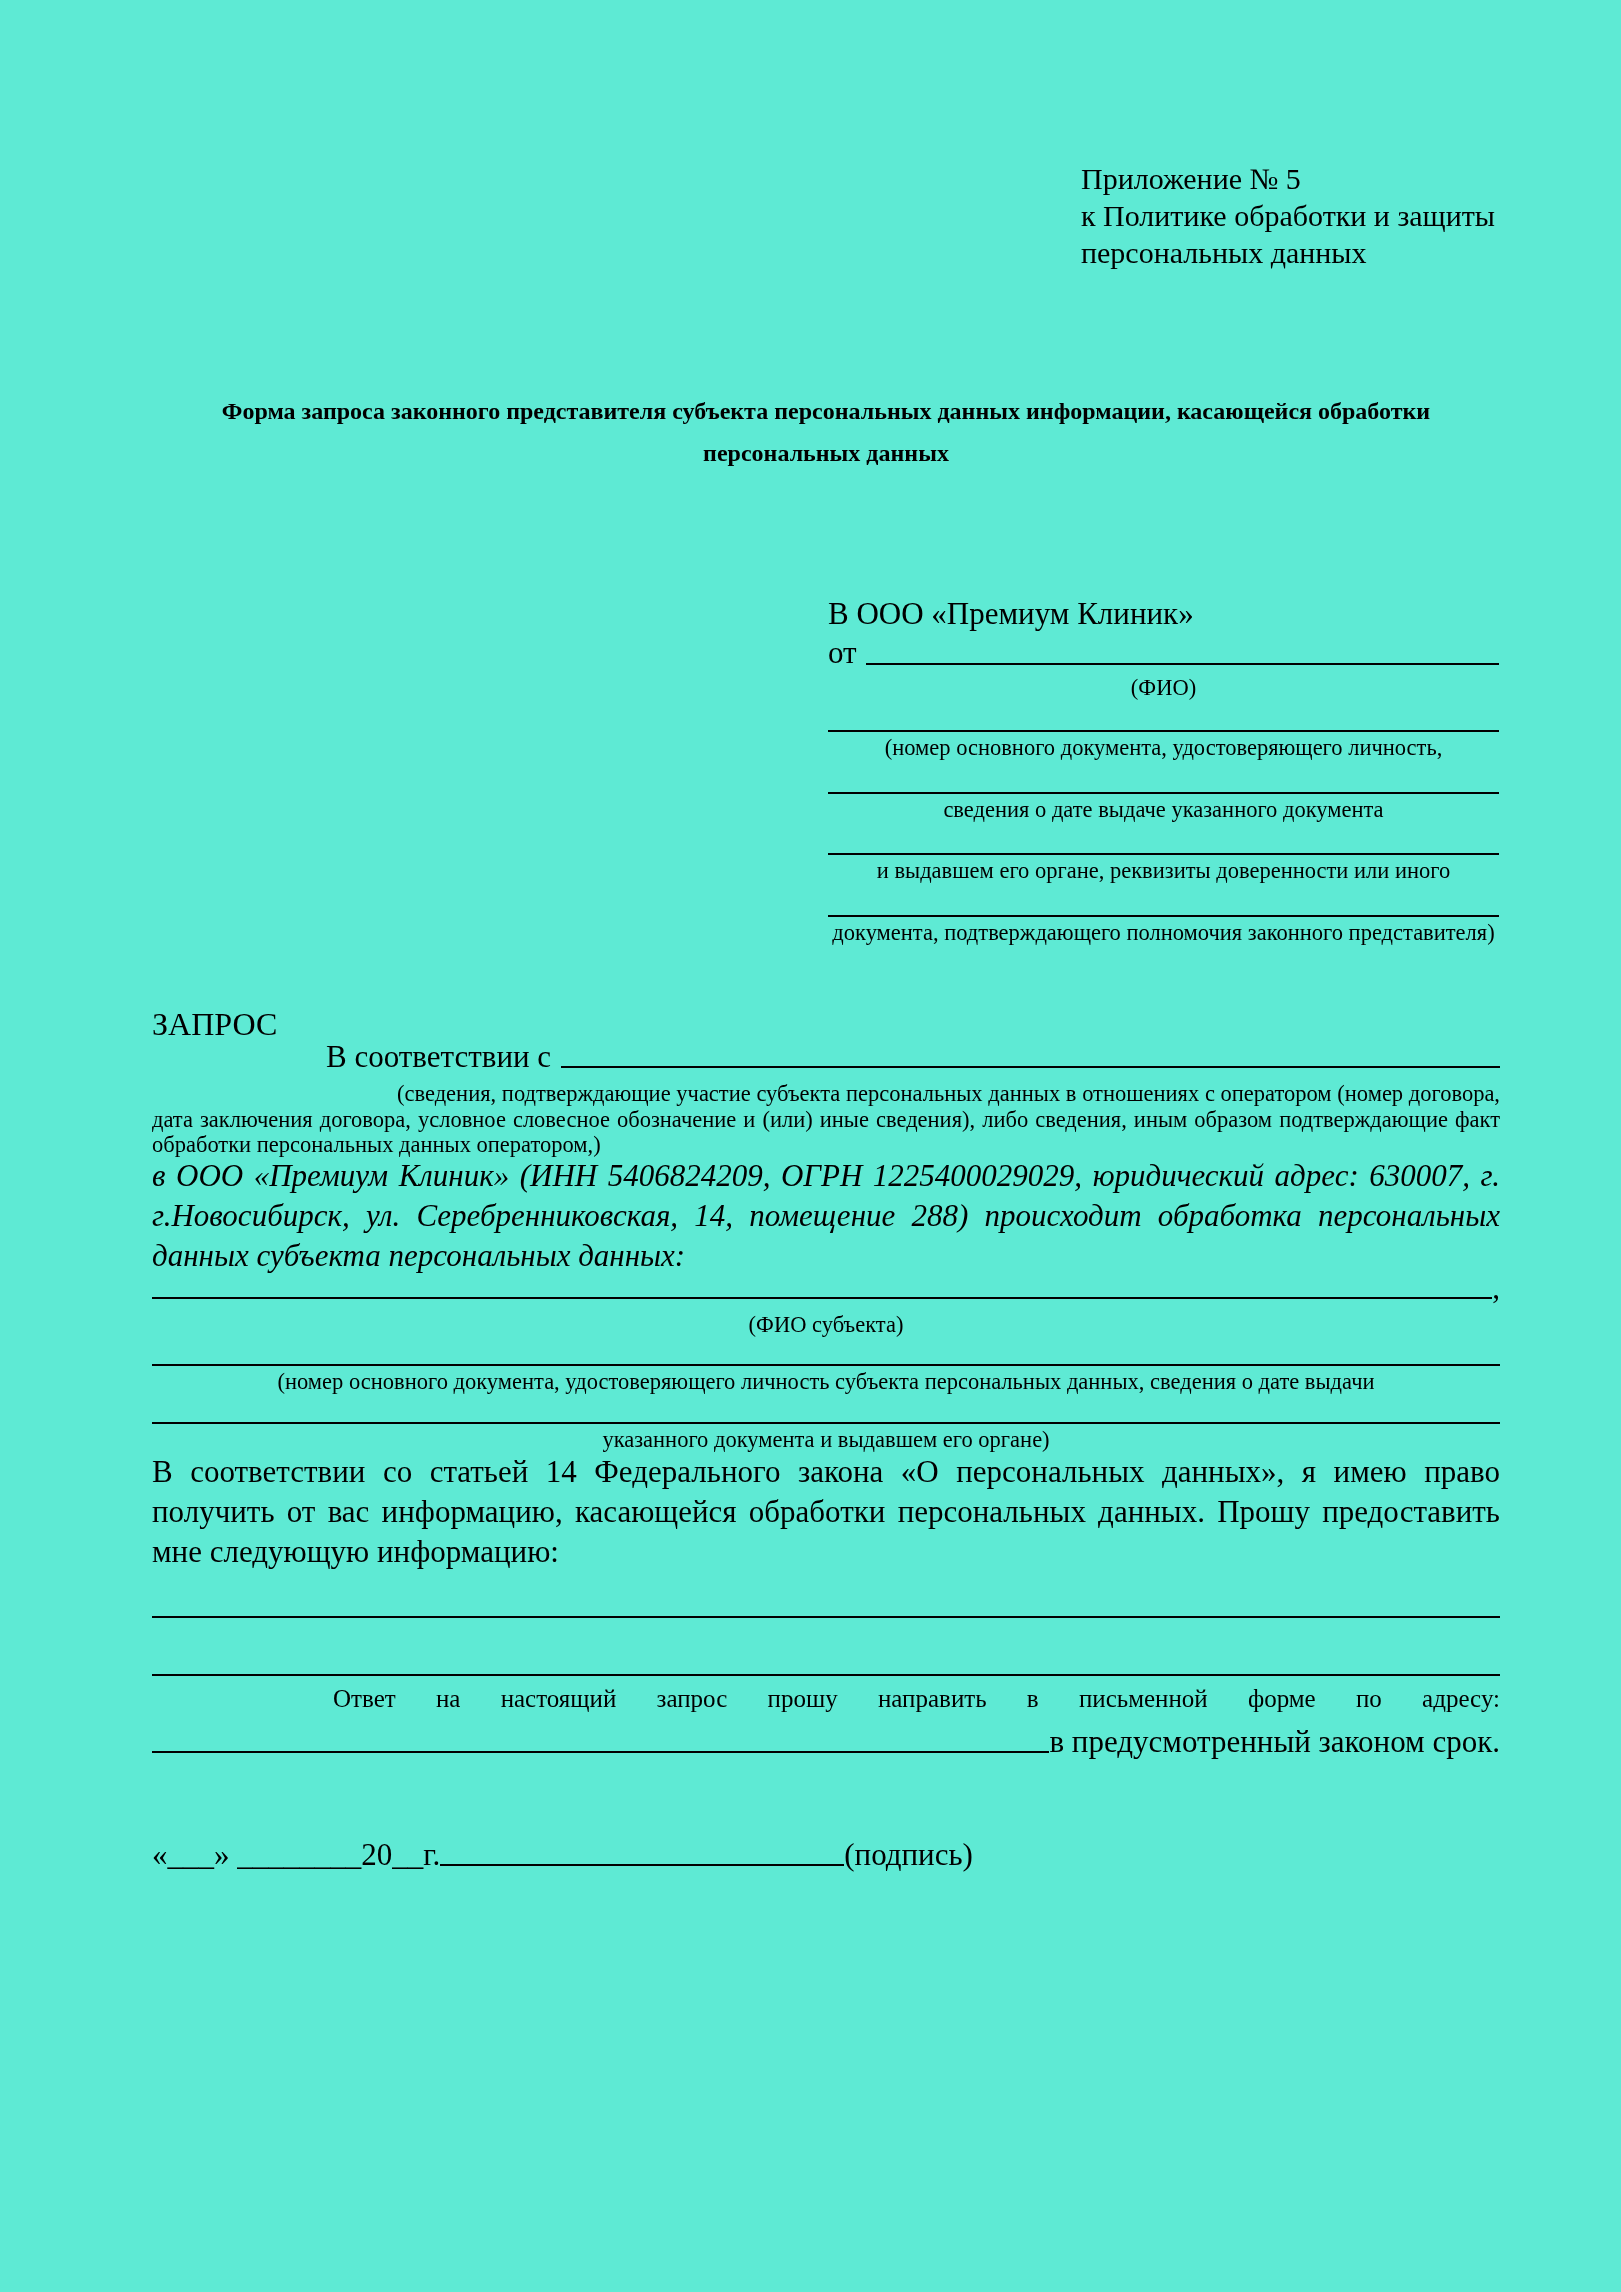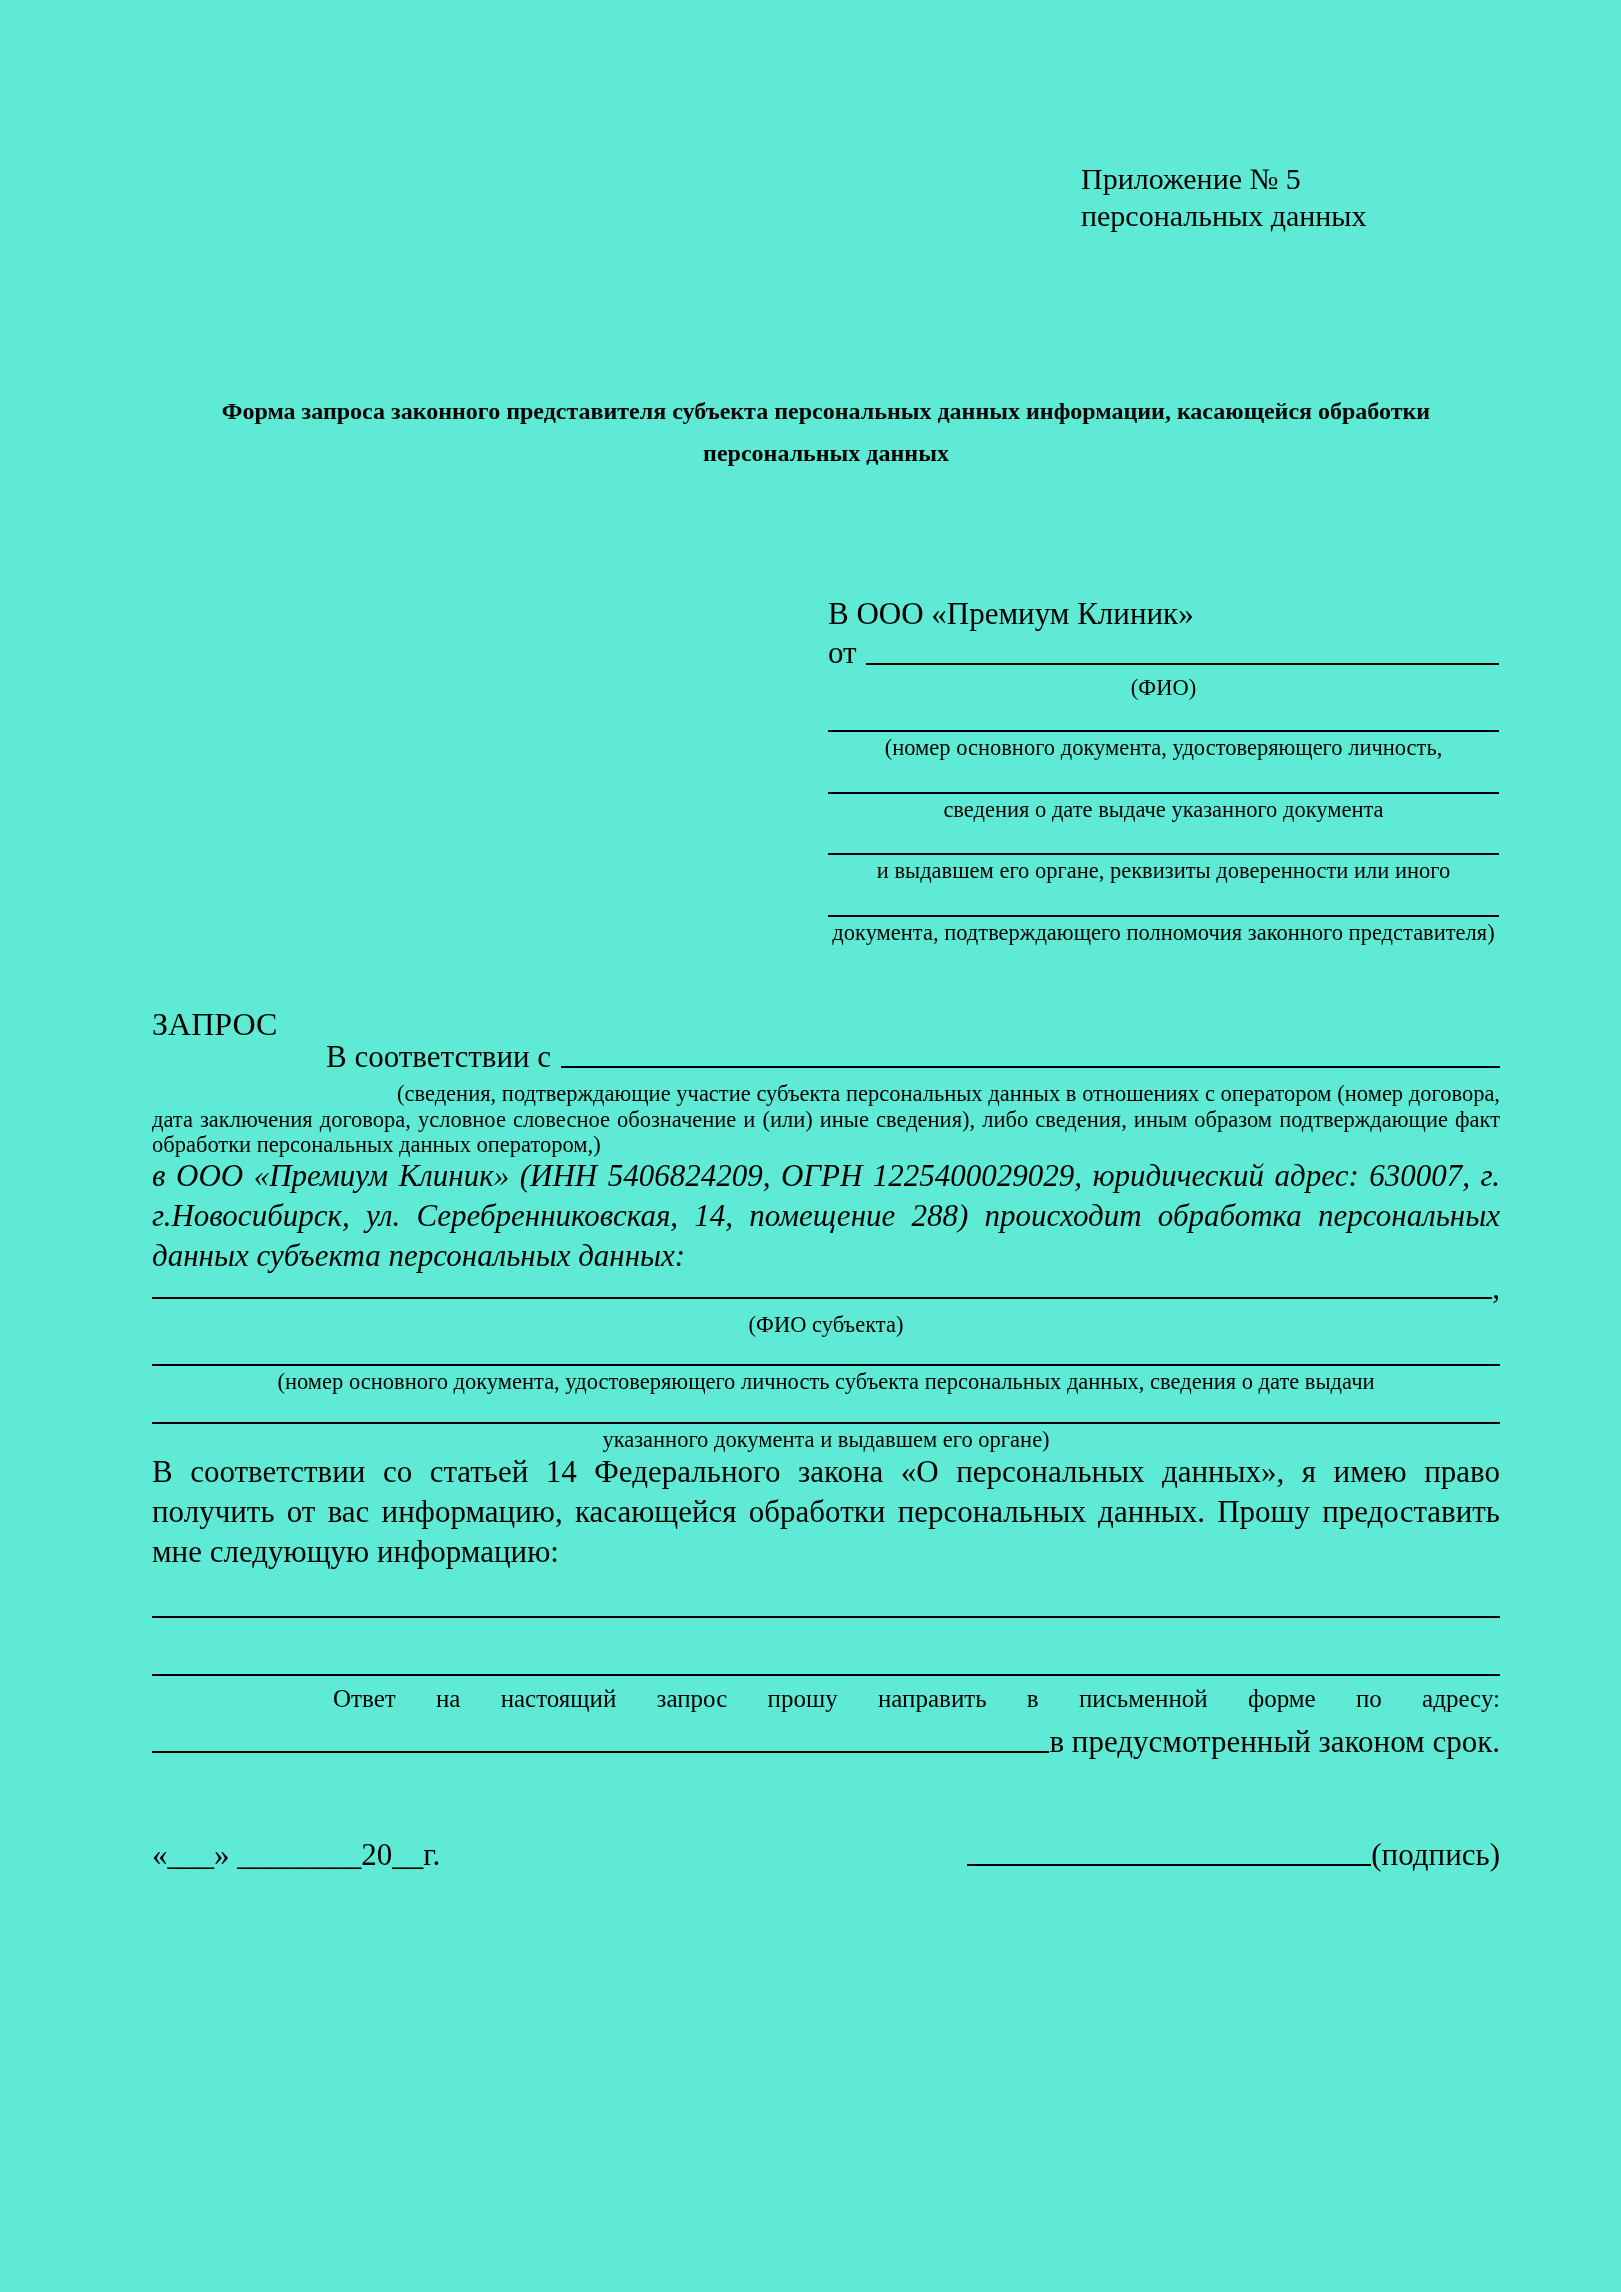"к Политике обработки и защиты" div { html: none -> <div>к Политике обработки и защиты</div> }
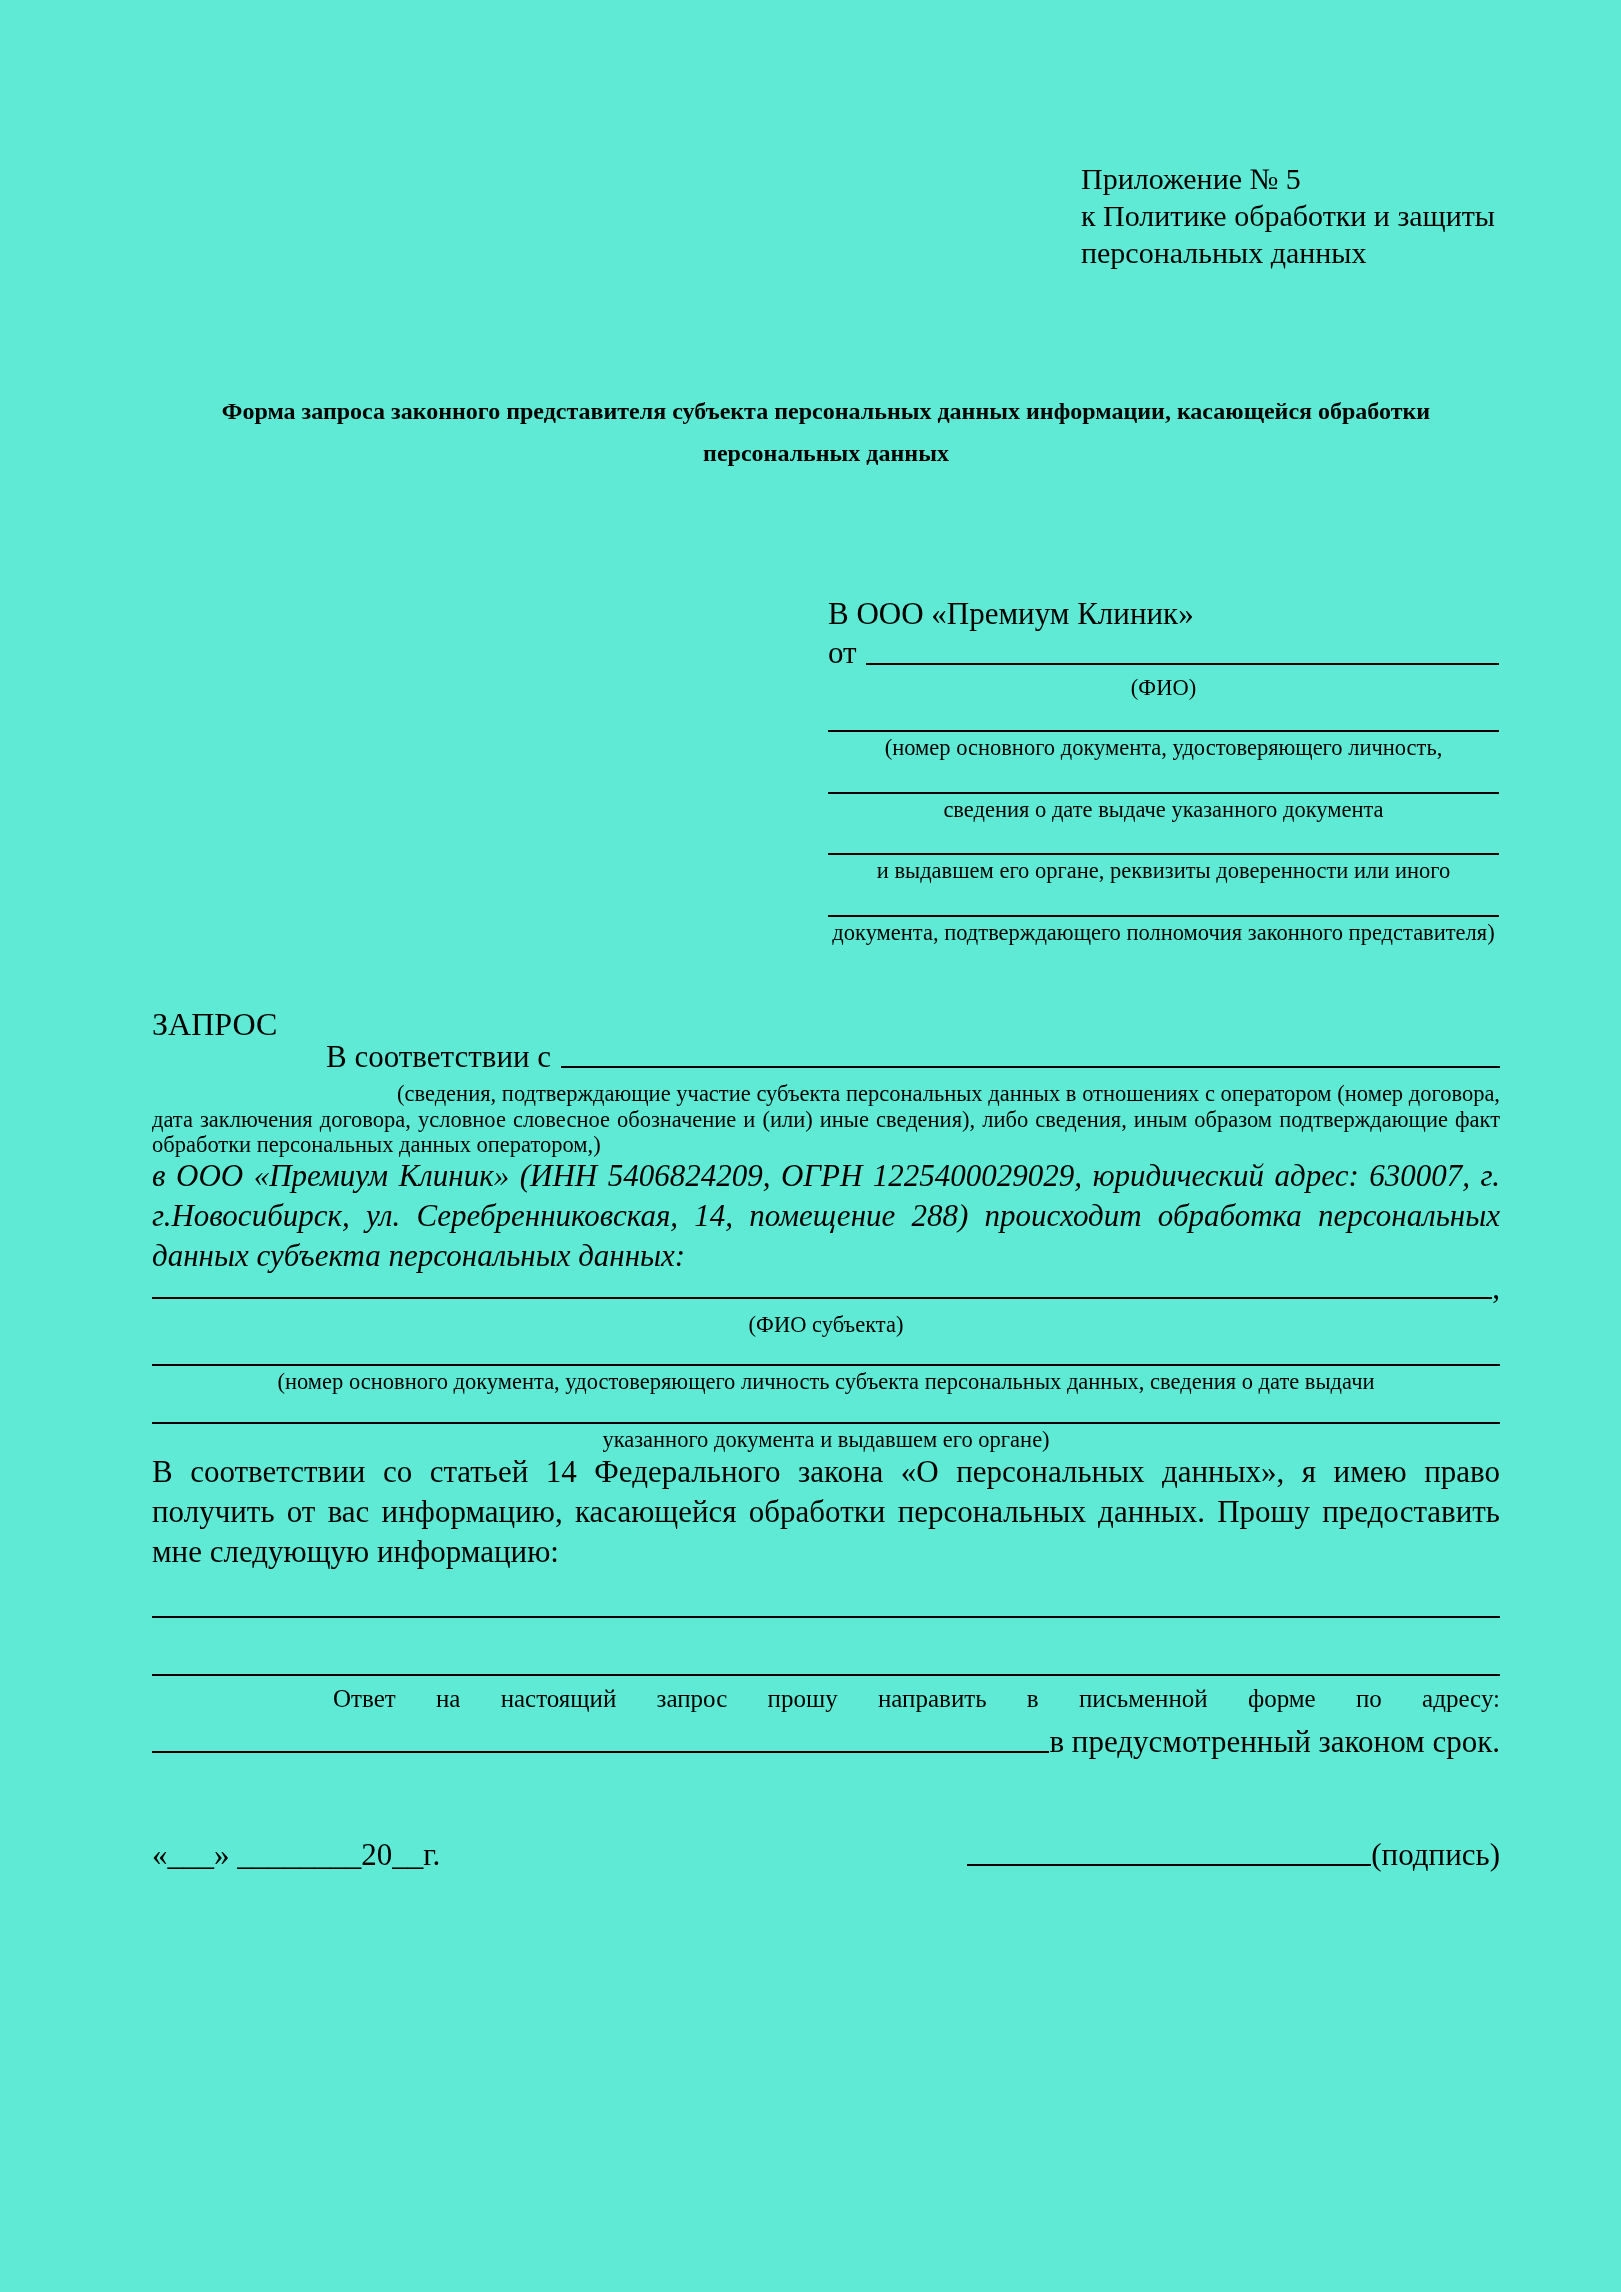"«___» ________20__г." .footer { justify-content: space-between -> flex-start }
